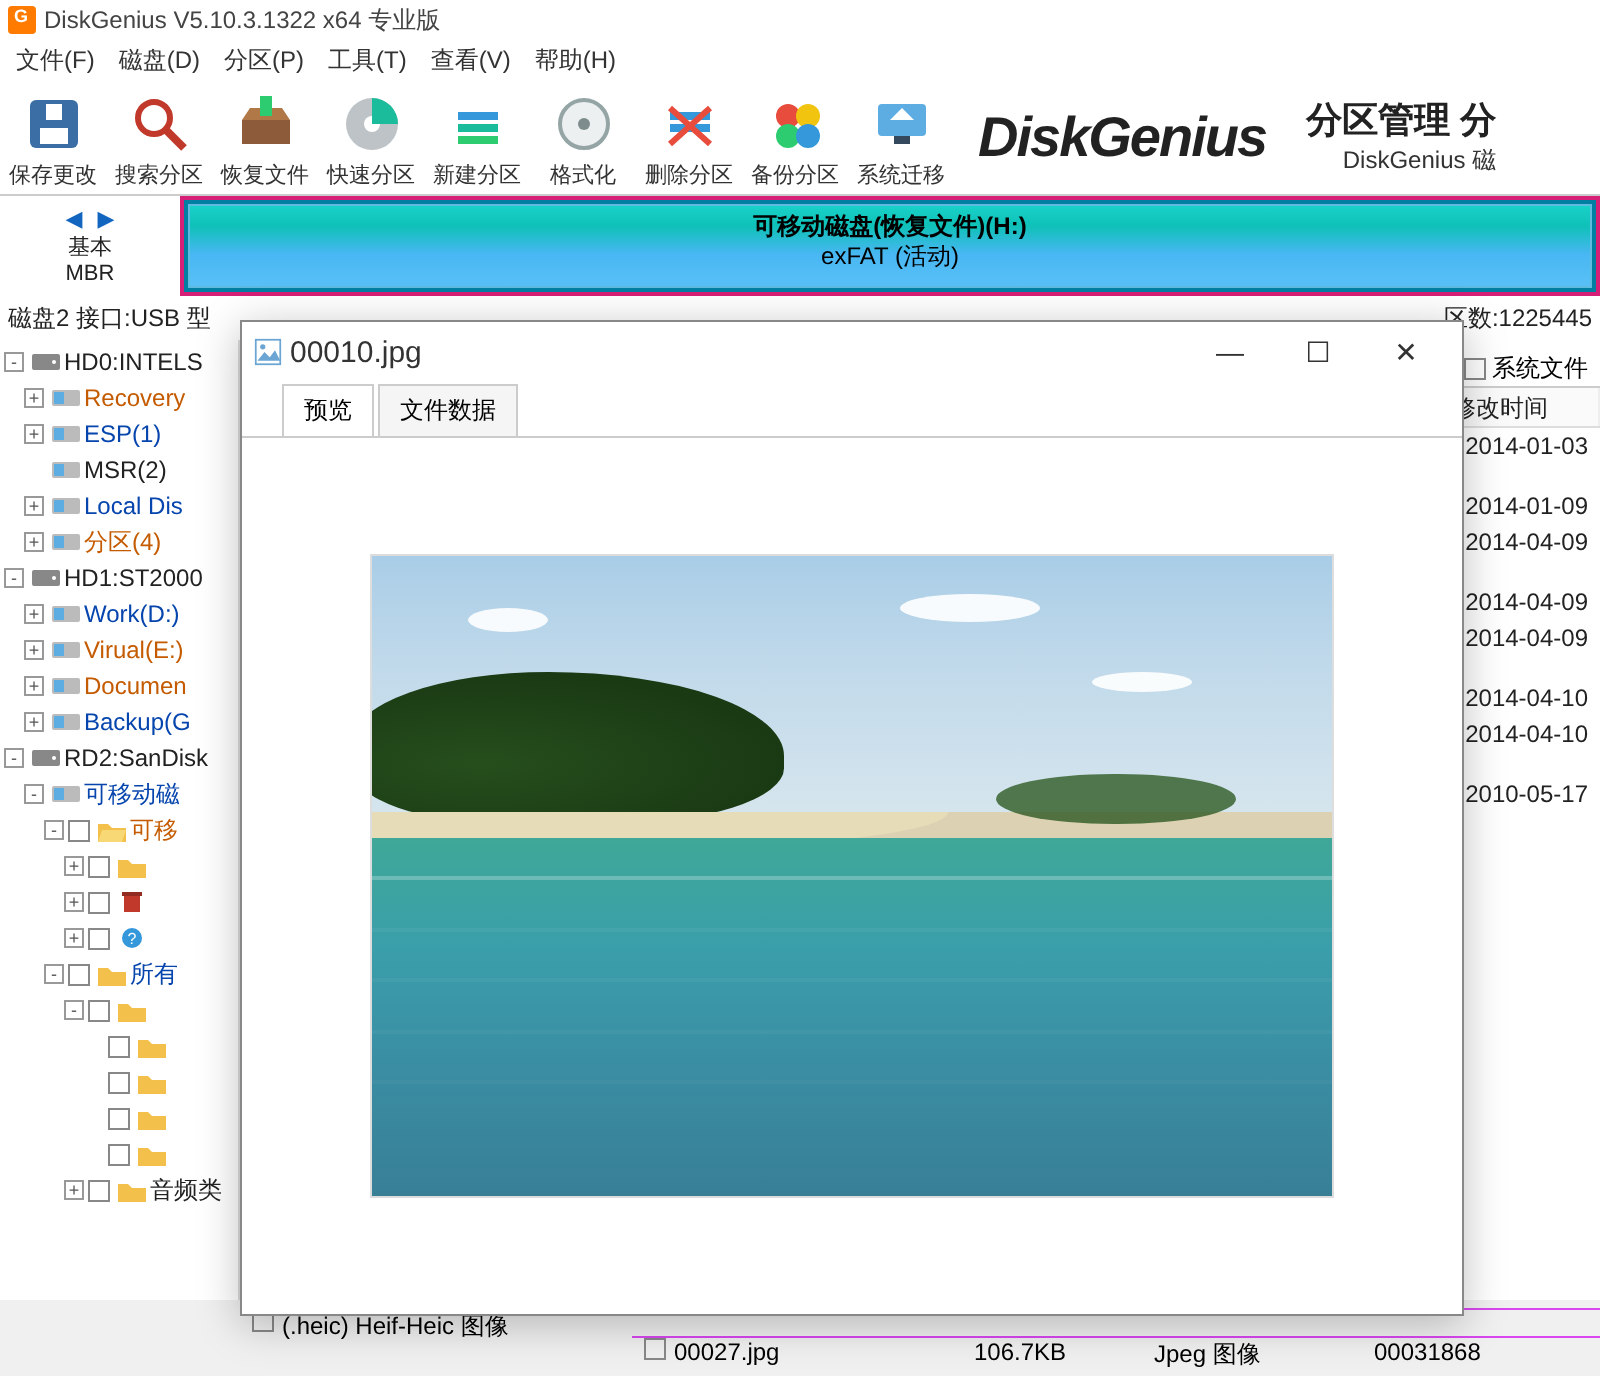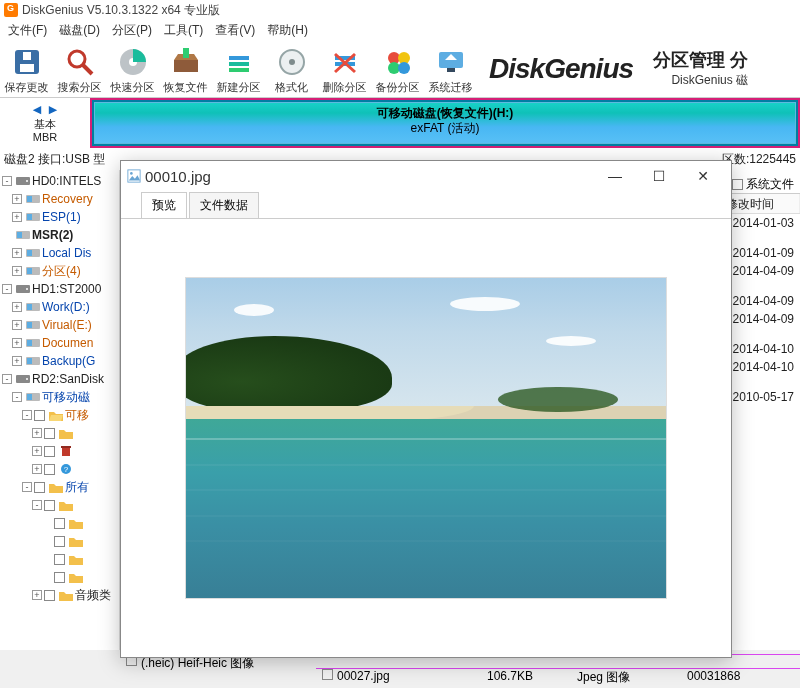"快速分区" div.tool-btn { order: before "恢复文件" -> after "恢复文件" }
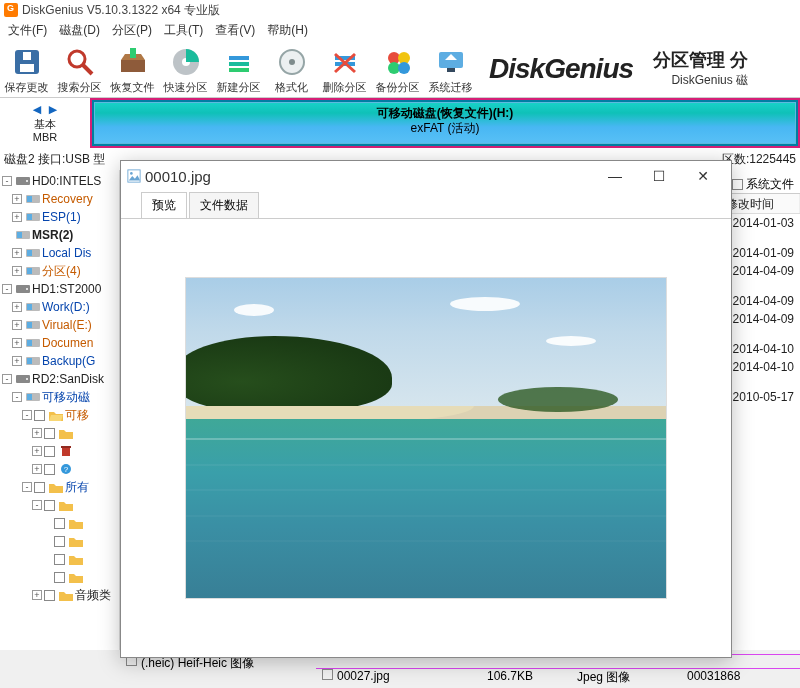"MSR(2)" div.node { font-weight: bold -> none; padding-left: 2px -> 12px }
